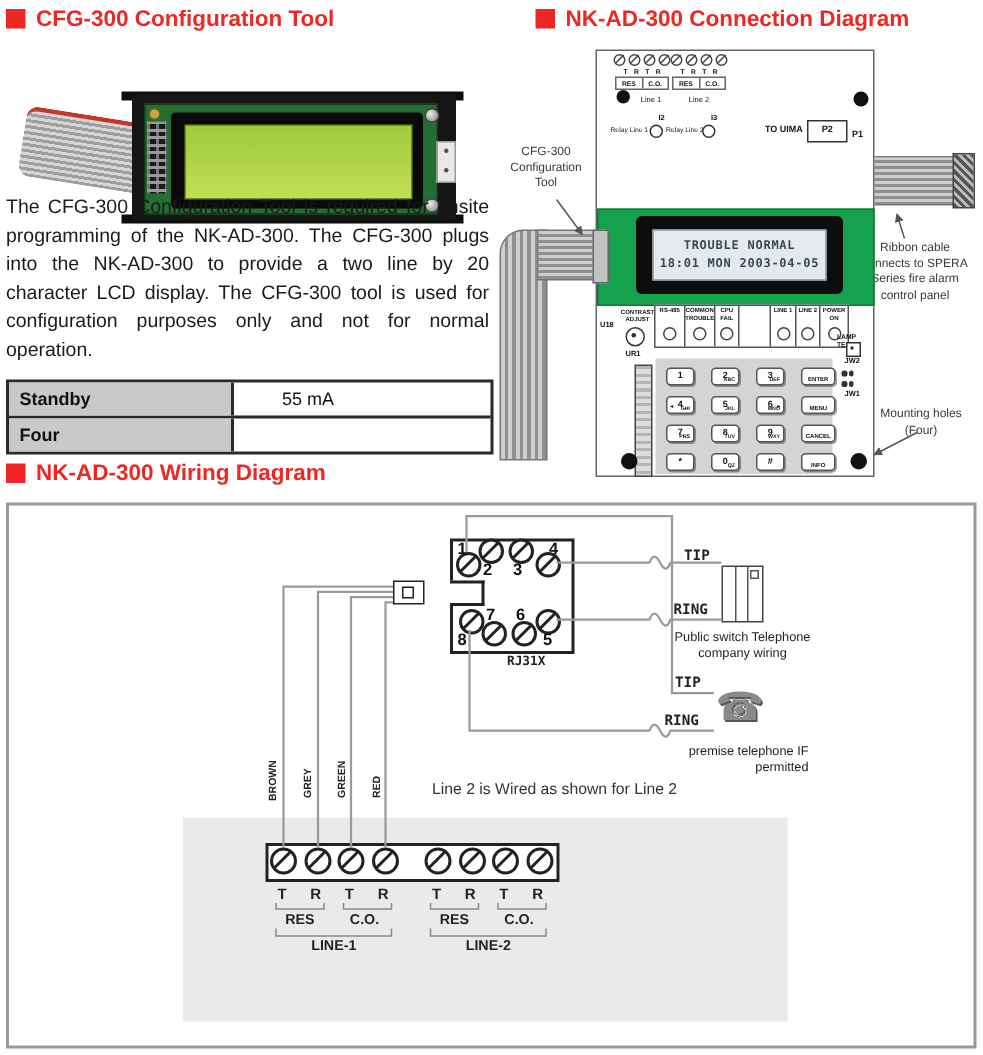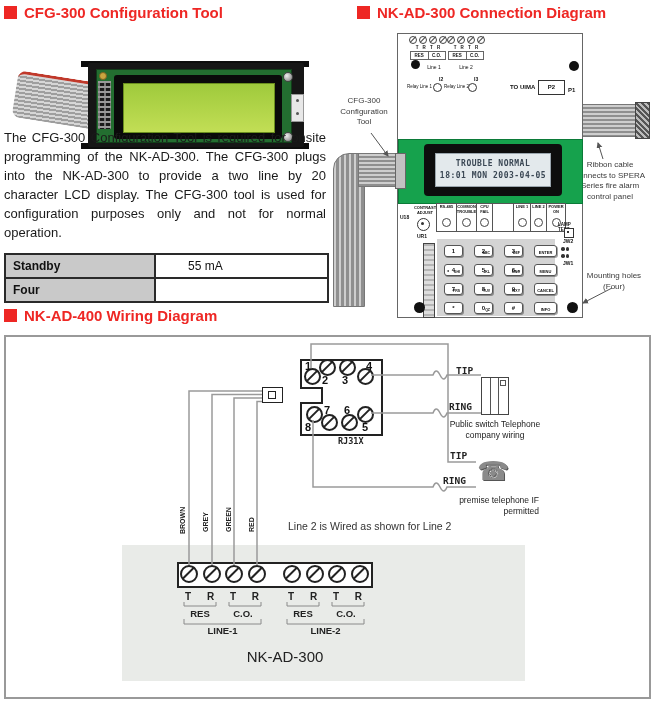"NK-AD-400 Wiring Diagram" span.t { text: NK-AD-400 -> NK-AD-300 }
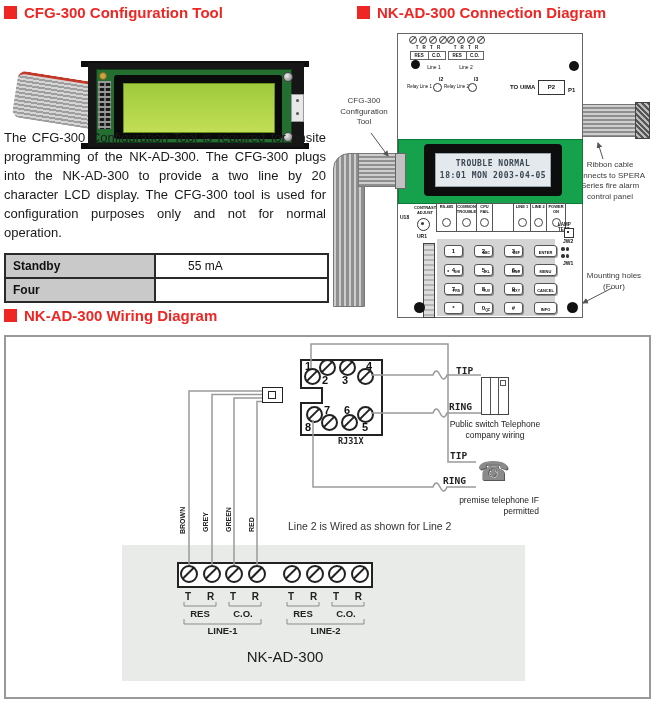"NK-AD-300" div.device { html: <div>NK-AD-300</div> -> none }
